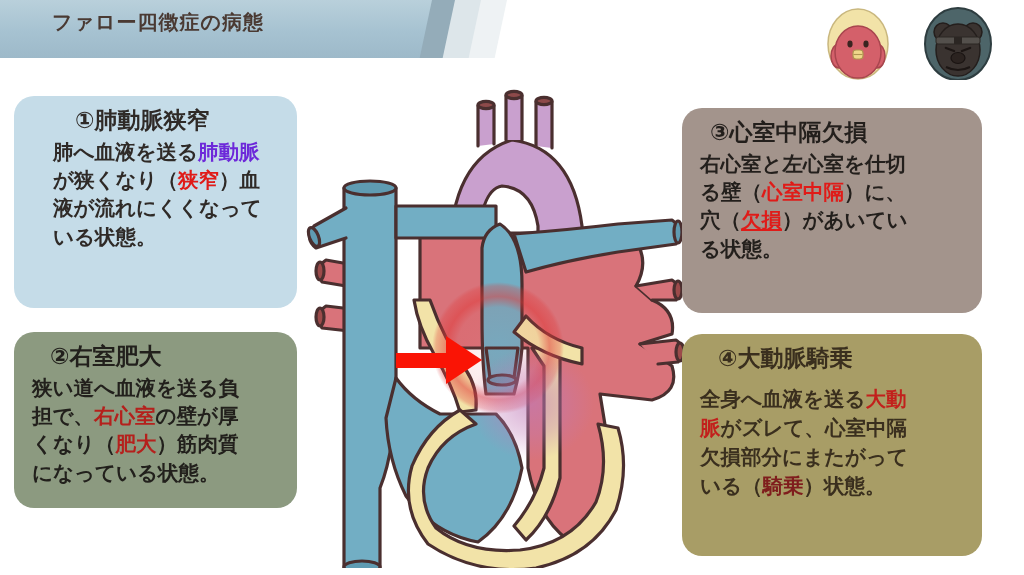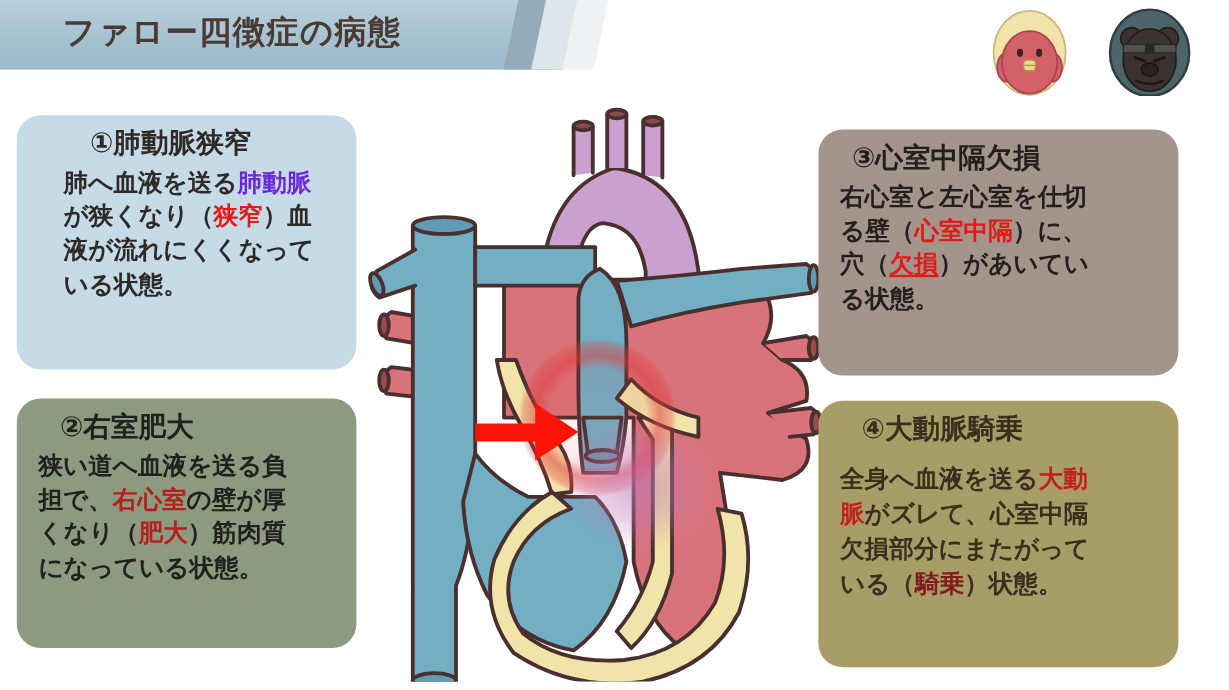"ファロー四徴症の病態" #banner-title { font-size: 27px -> 20px }
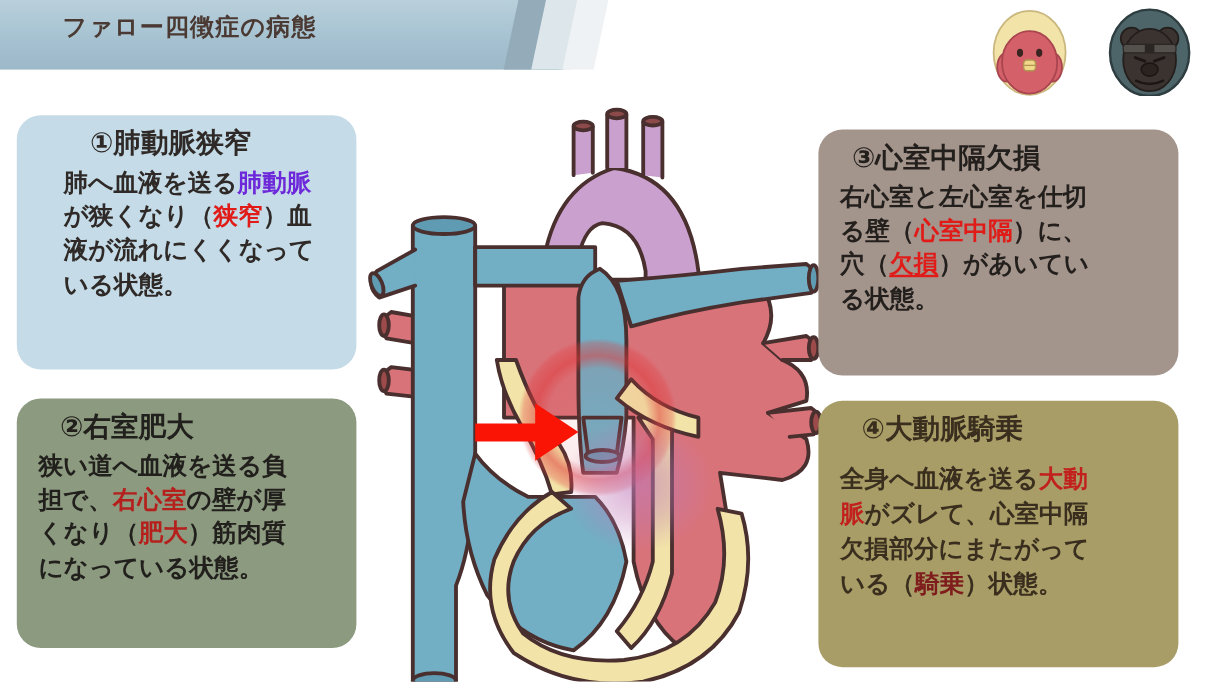"②右室肥大" #box-2 { height: 208px -> 176px }
